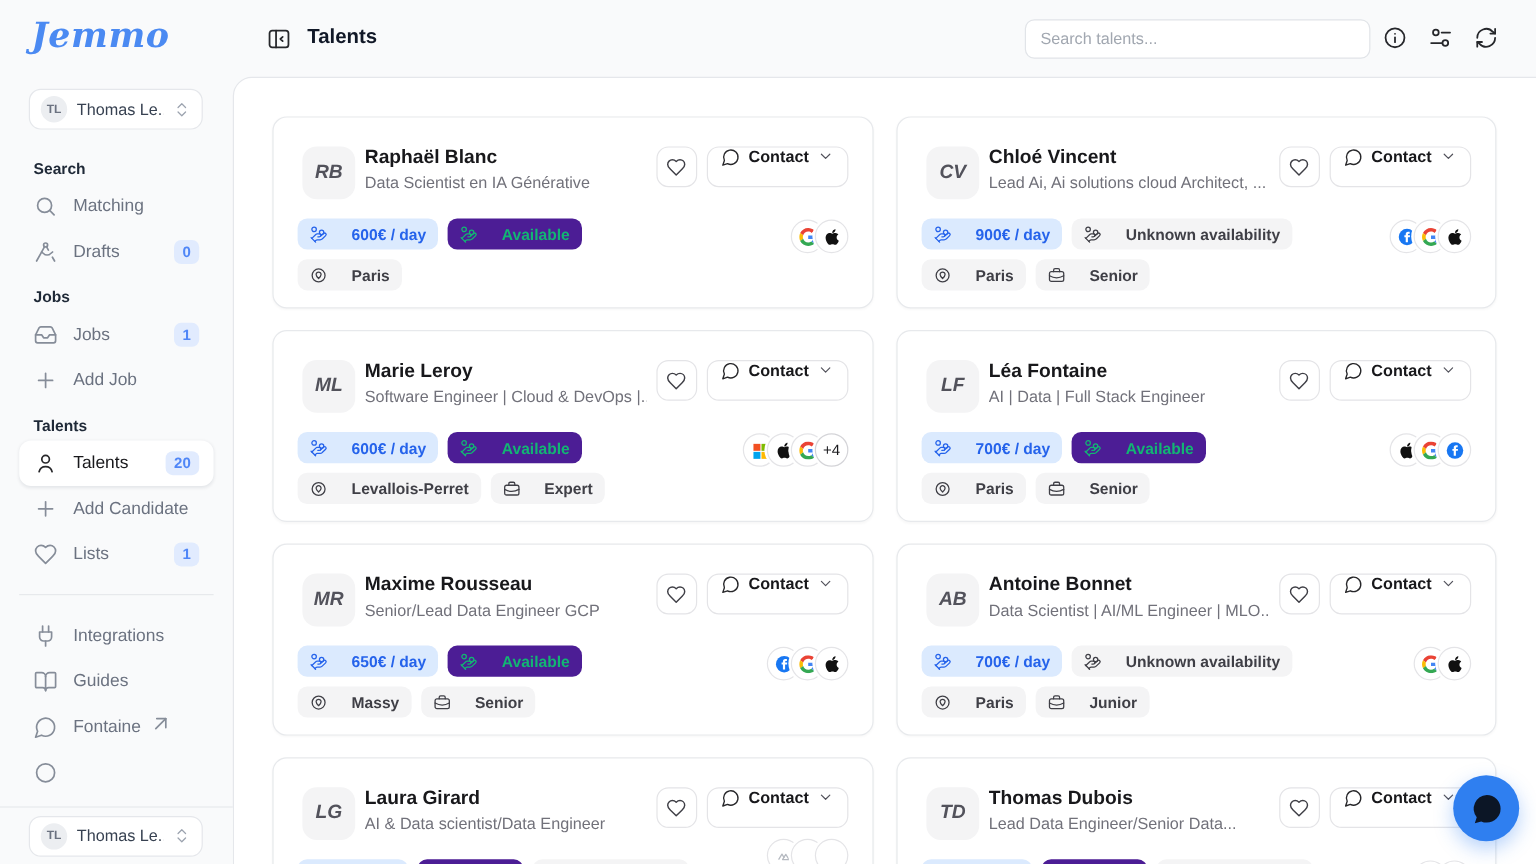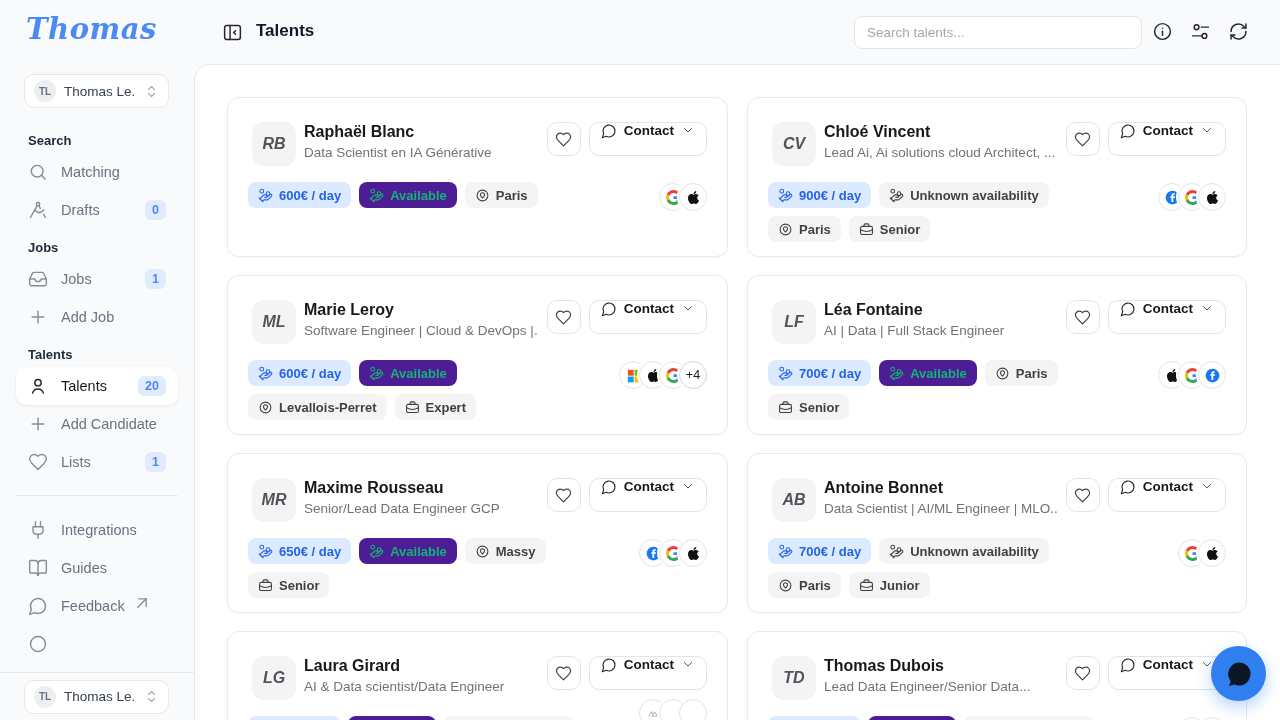"Thomas" div.logo { text: Thomas -> Jemmo }
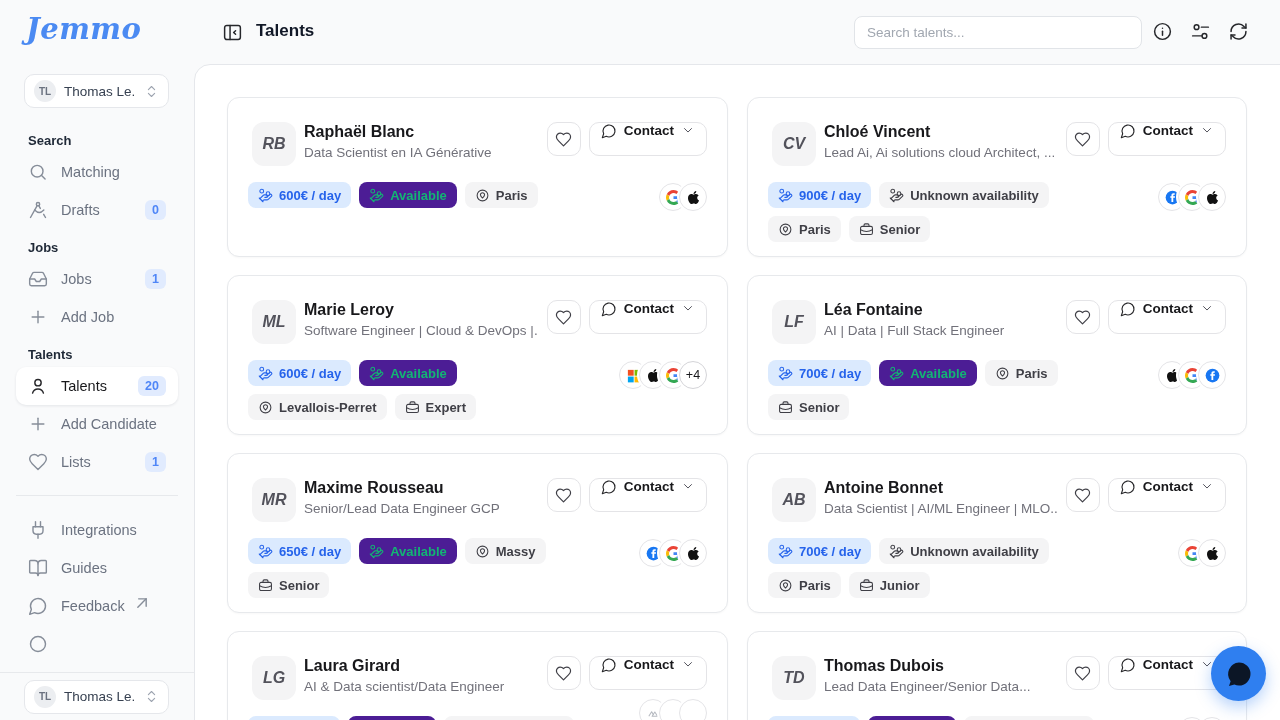"600€ / day" .badge { gap: 6px -> 20px }
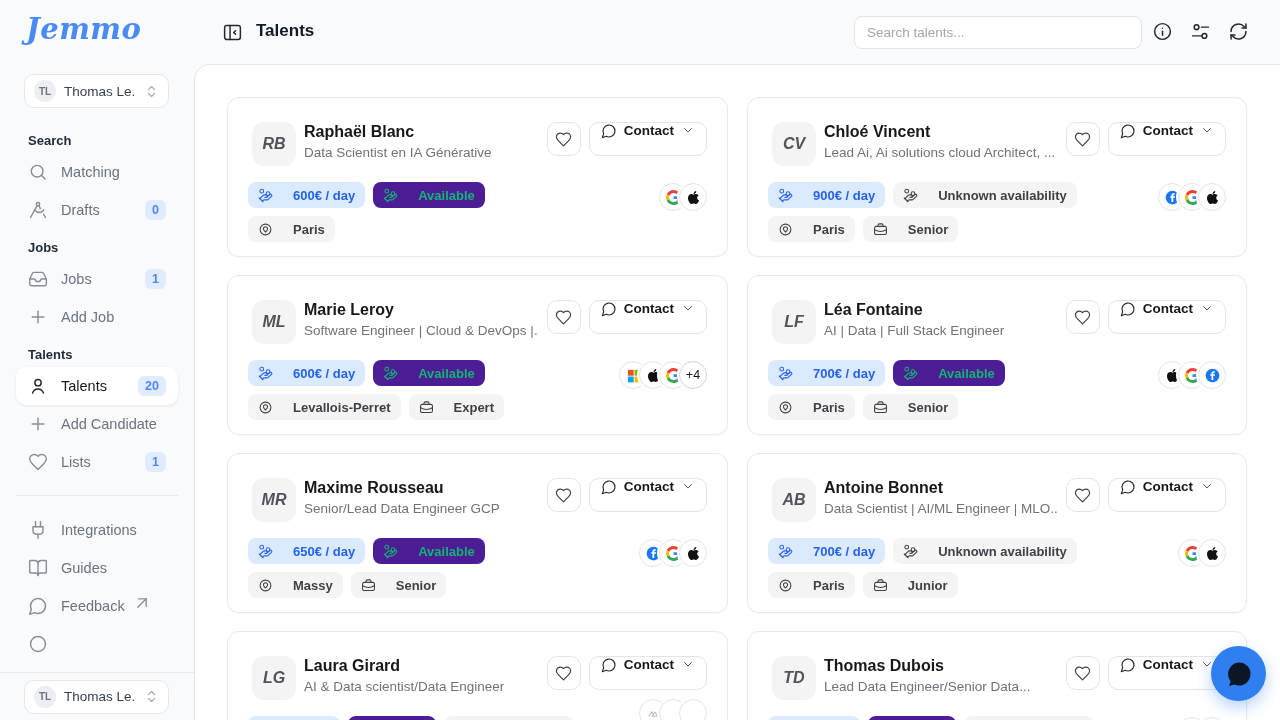"Feedback" span { text: Feedback -> Fontaine }
